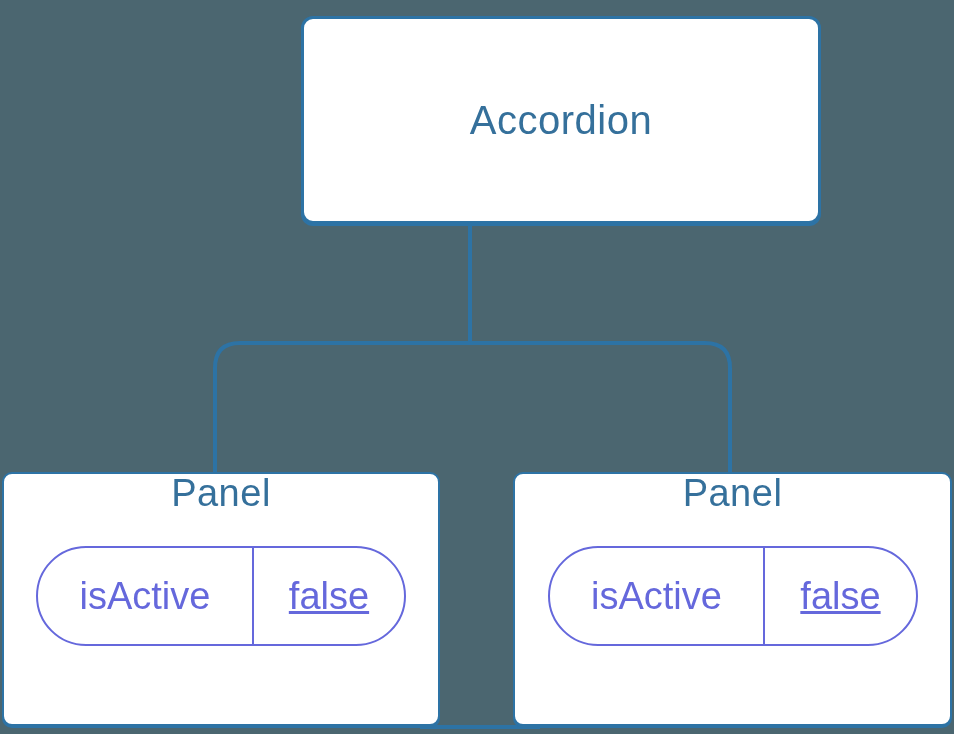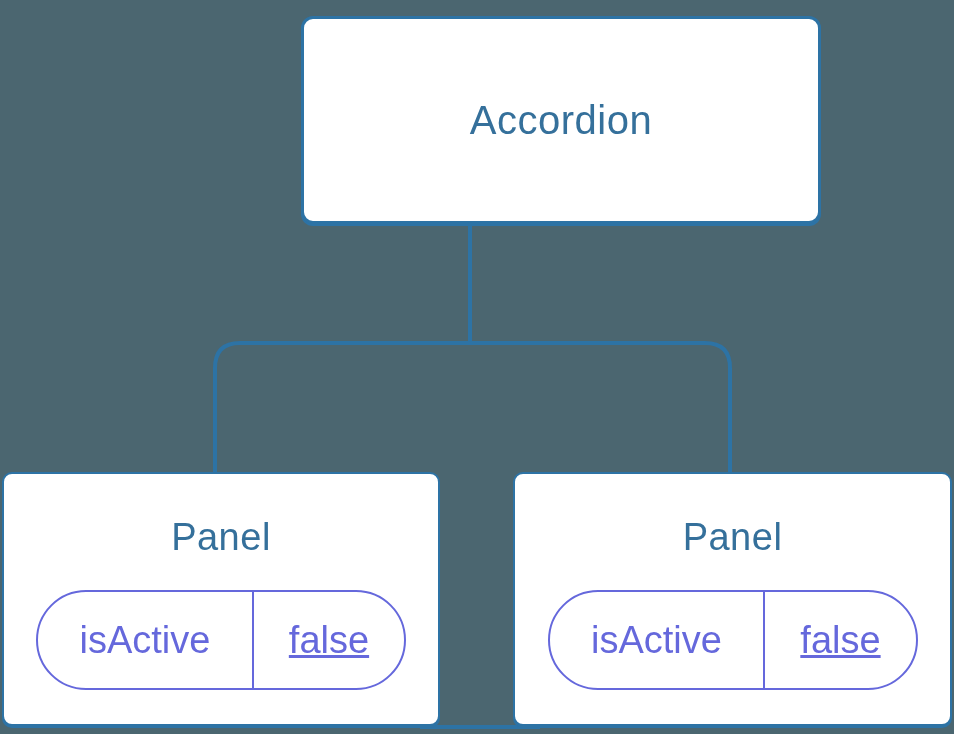"Panel" .node-panel { padding-top: 44px -> none }
